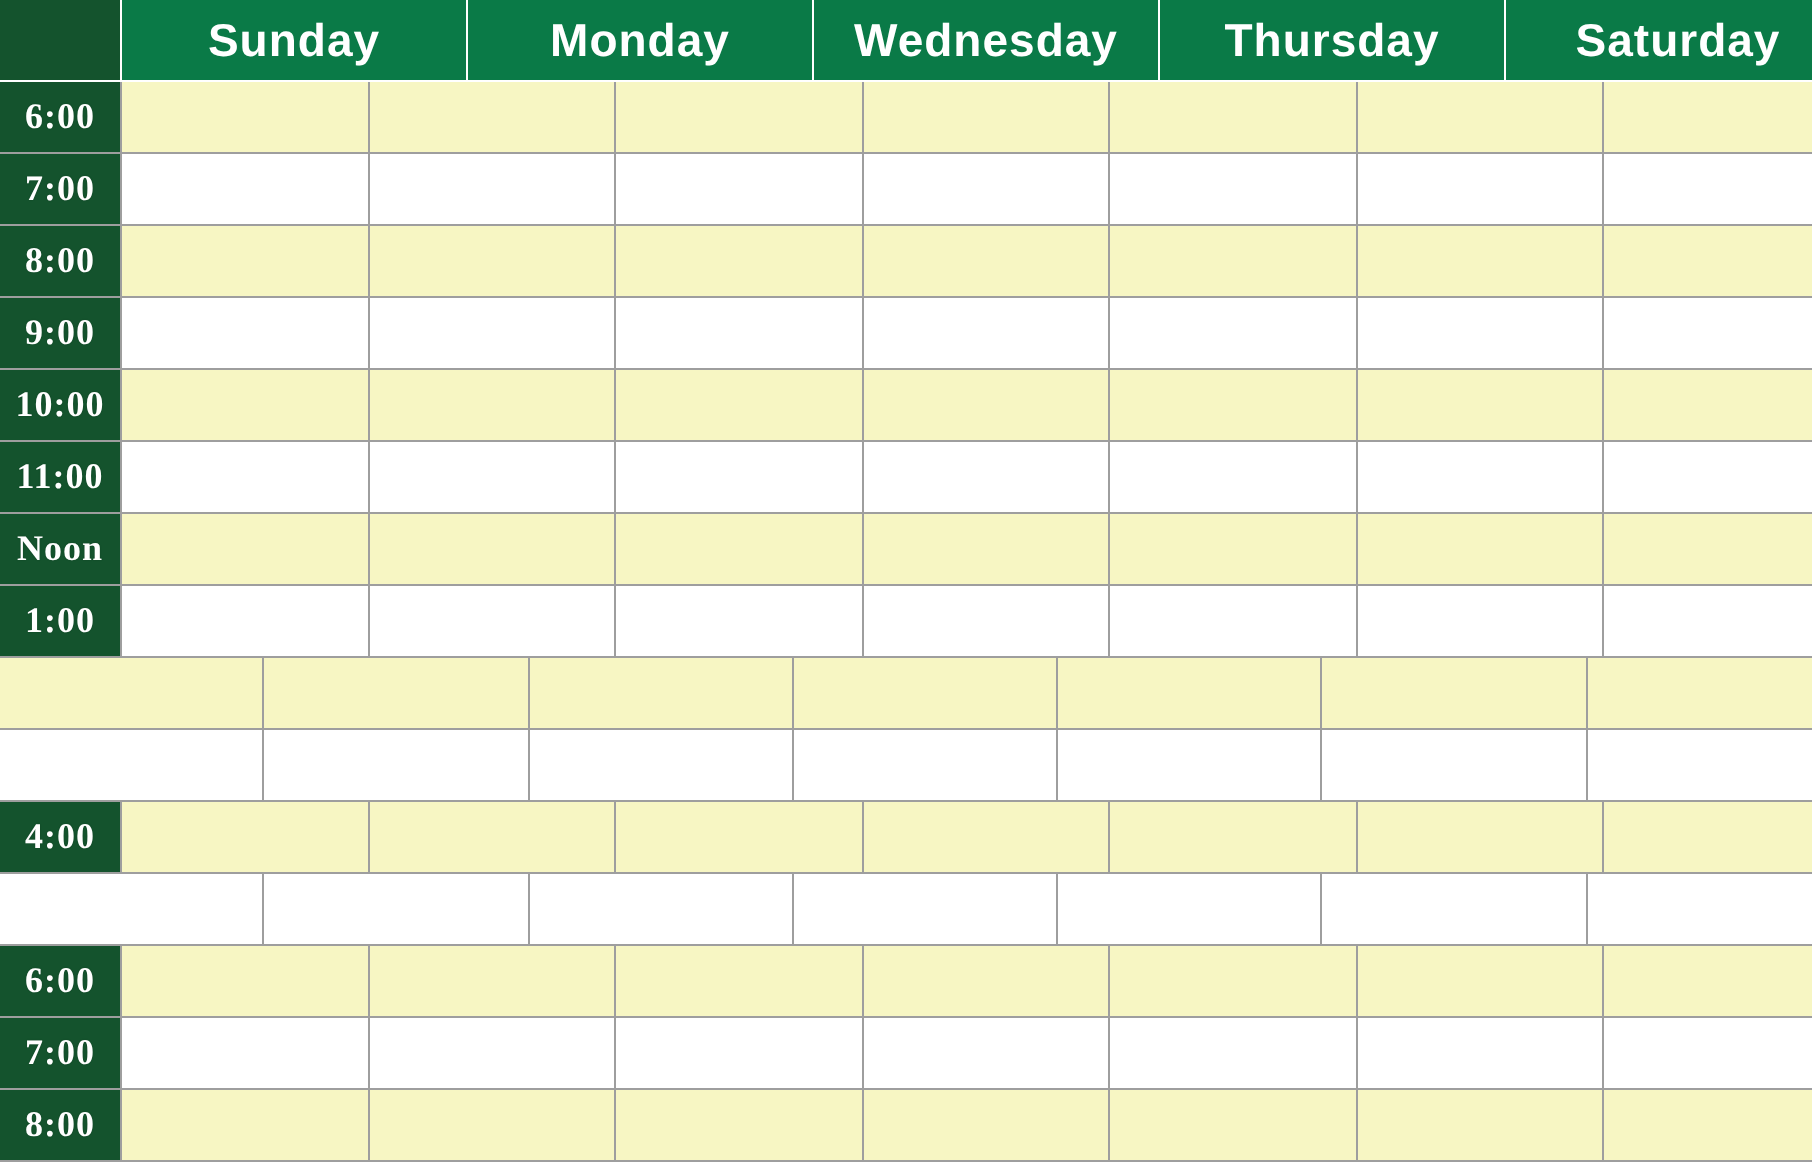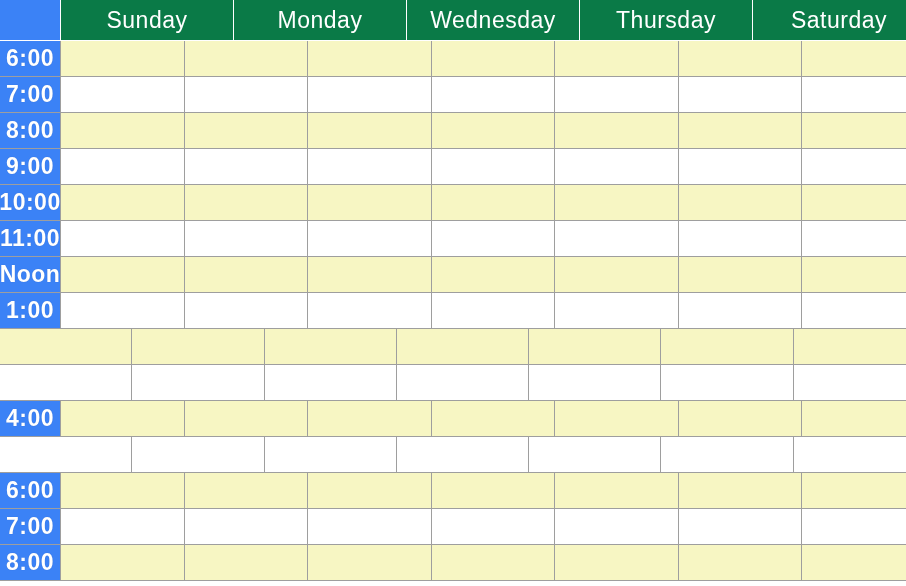"Sunday" .day-header { font-weight: 400 -> 700 }
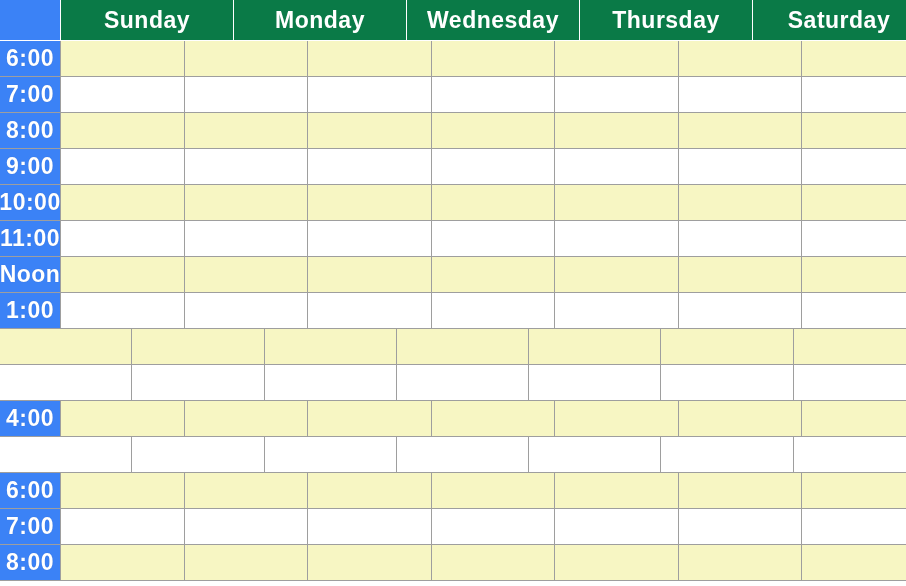"6:00" .time-col { background: #3b82f6 -> #14532d; font-family: none -> Liberation Serif, serif; font-size: 23px -> 18px }
